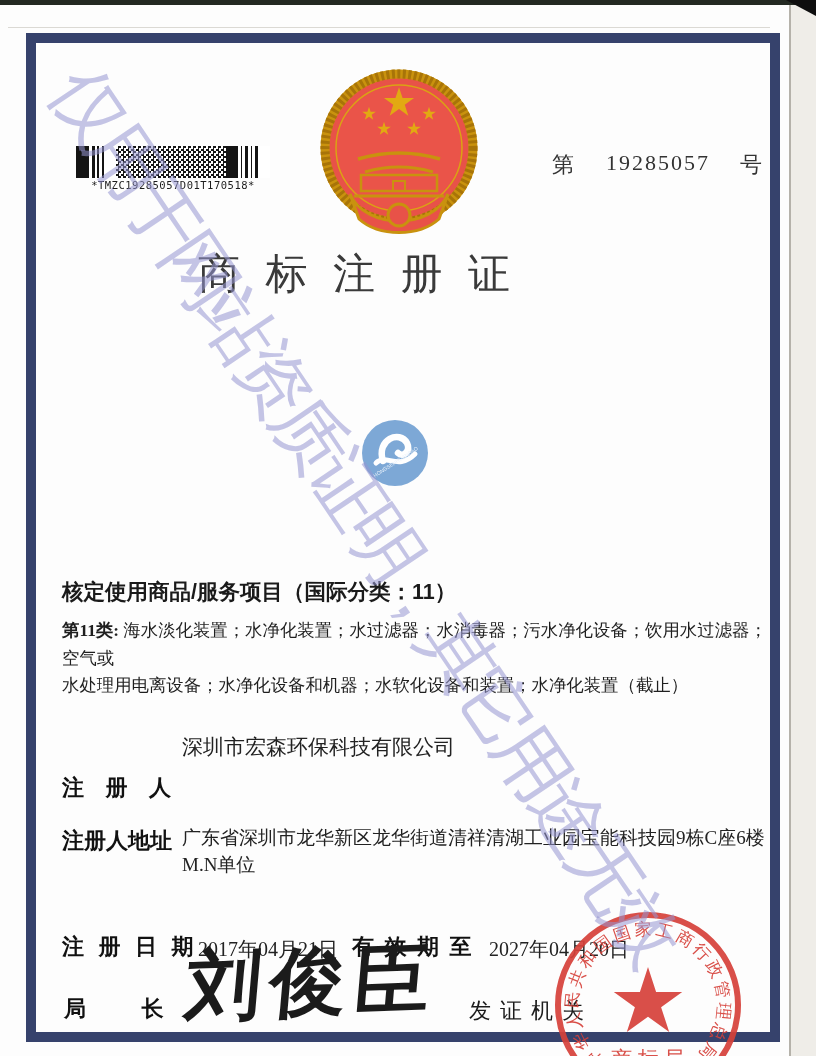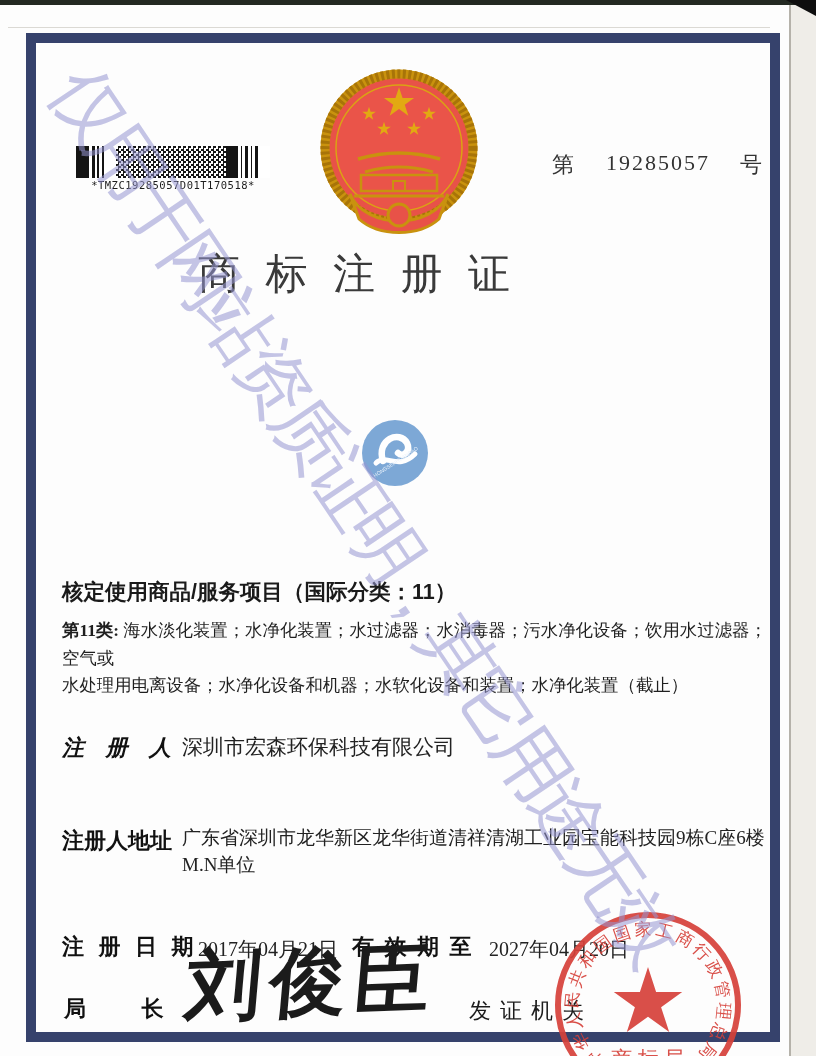"注 册 人" .lbl-registrant { font-style: italic -> none; top: 733px -> 773px }
